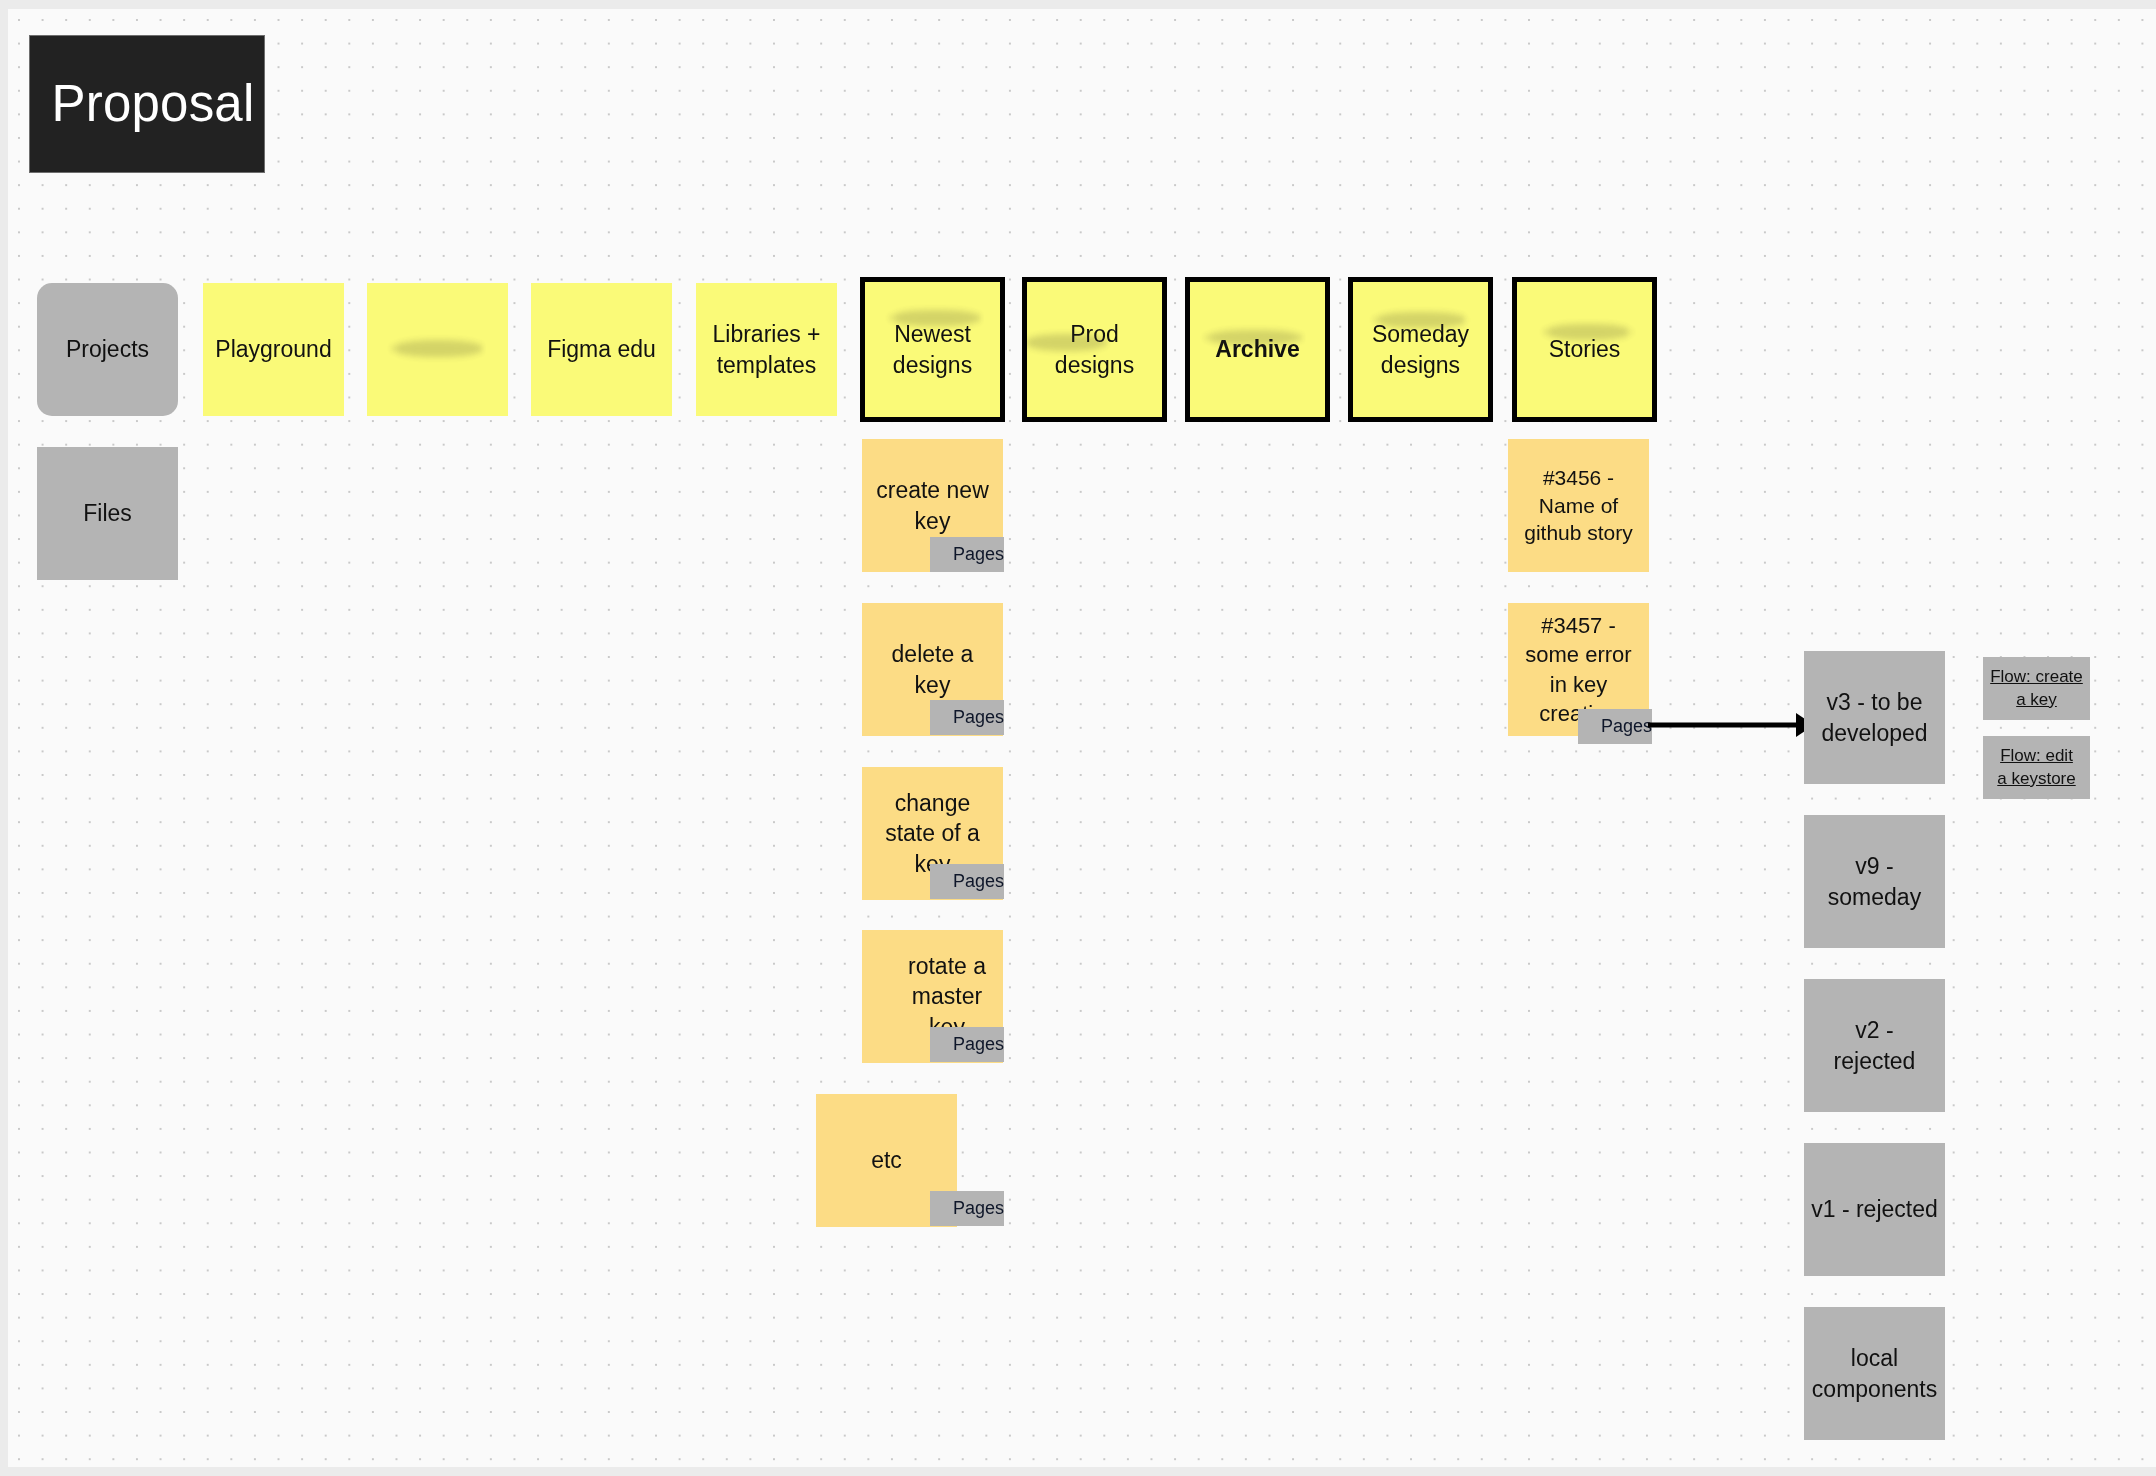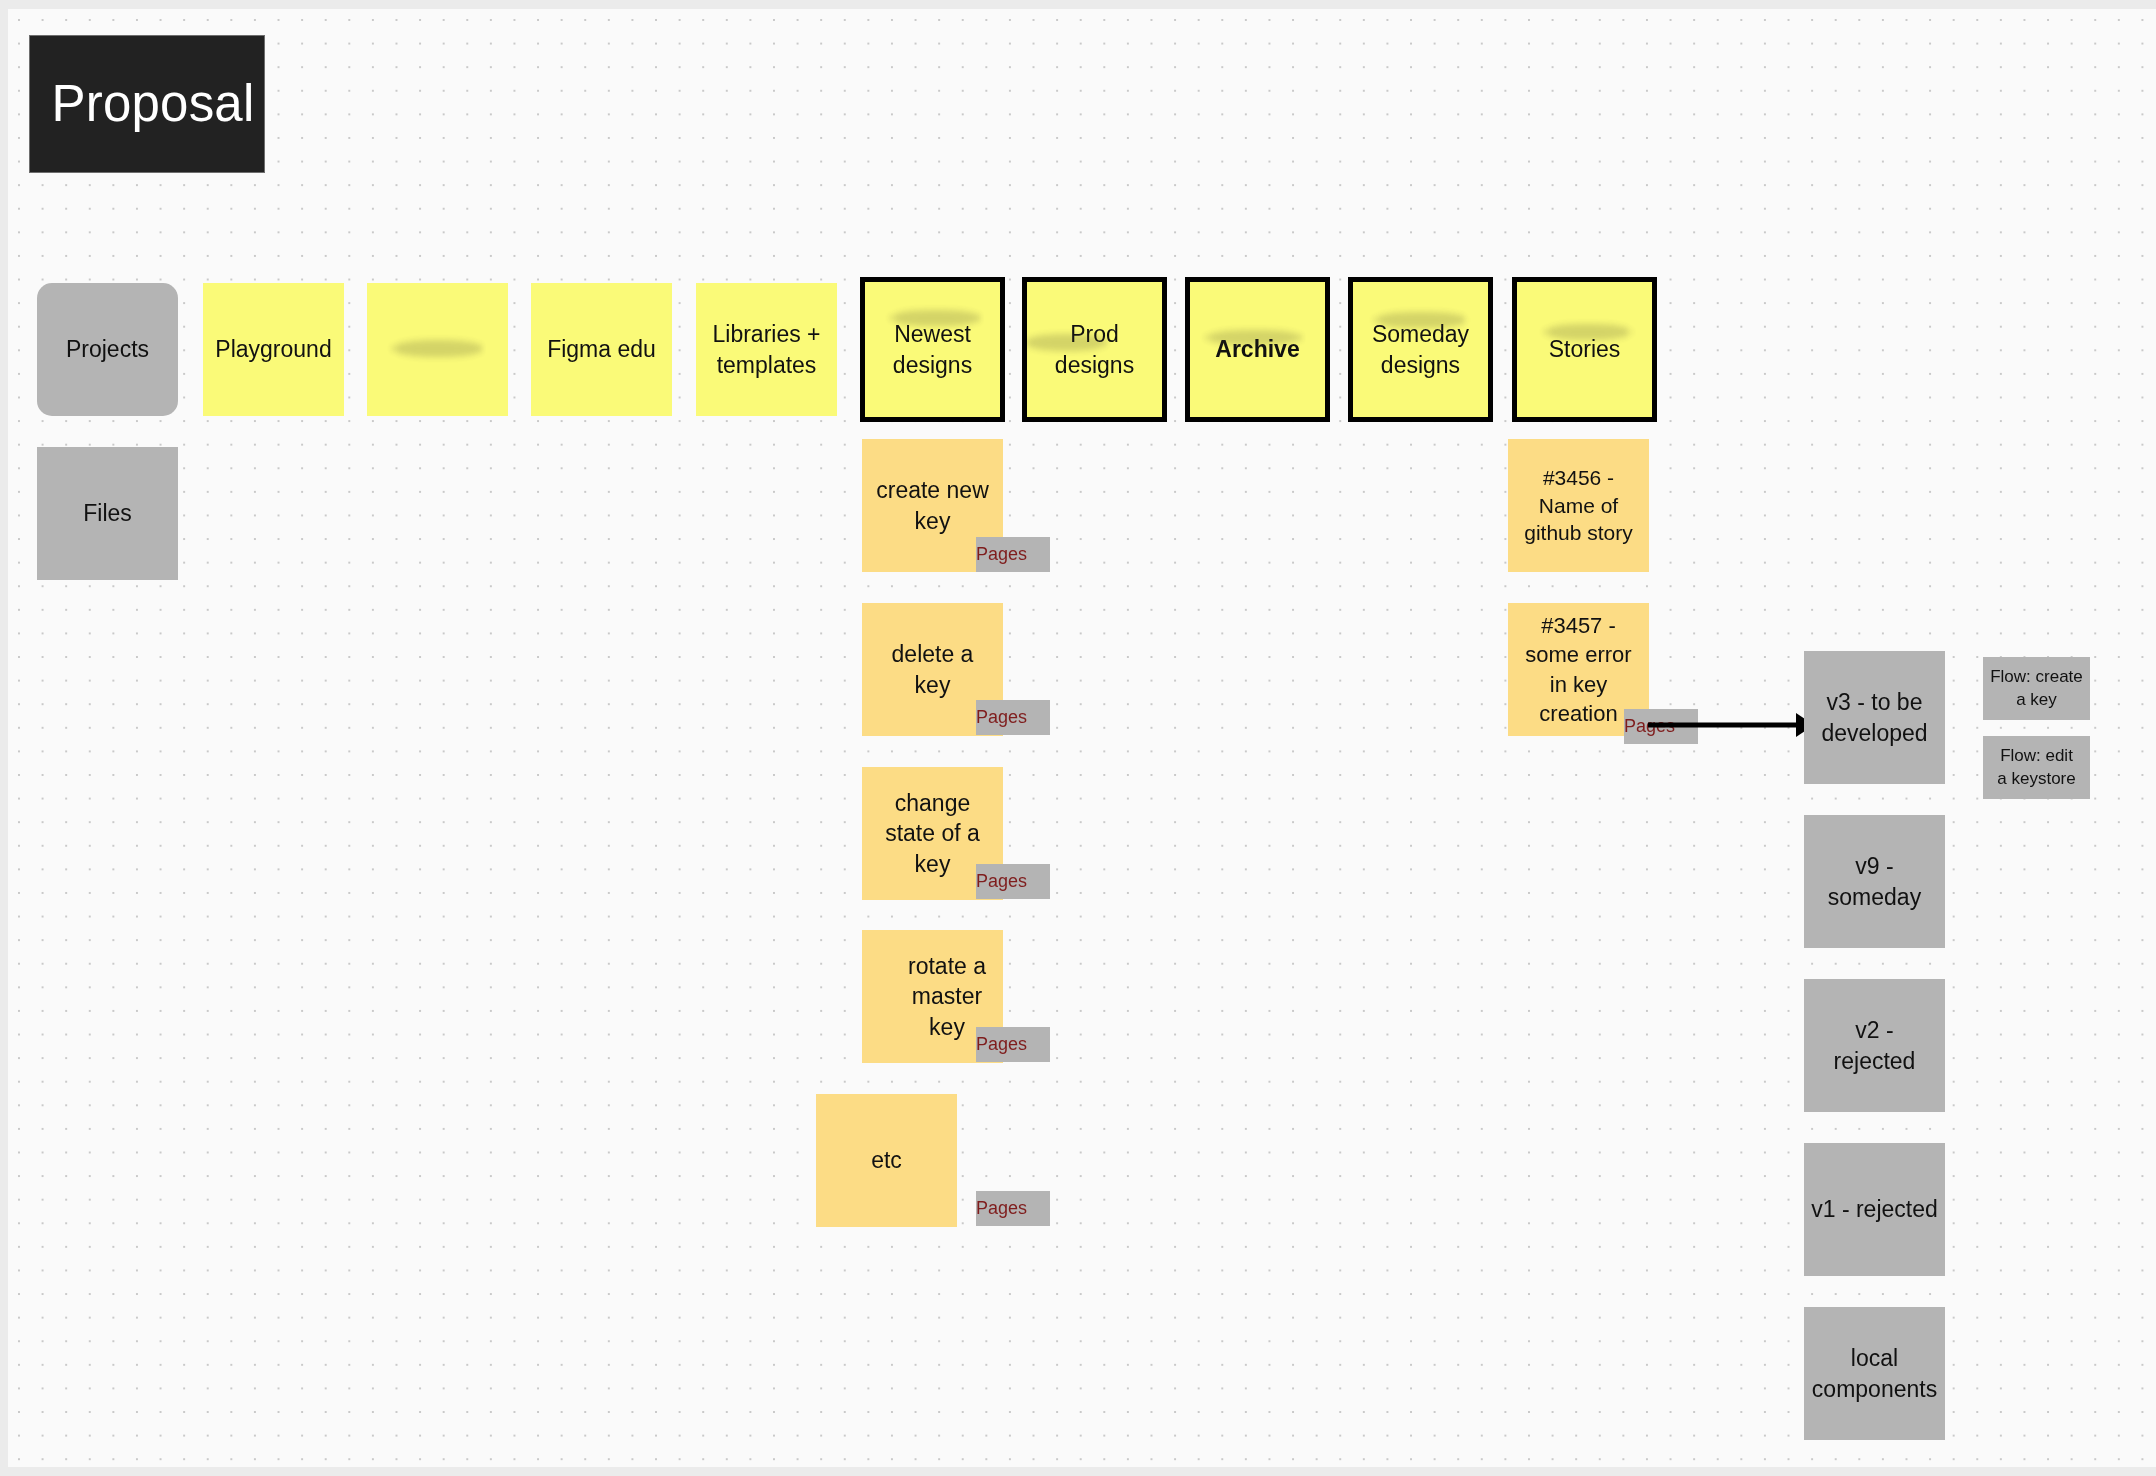"Pages" .pages-chip { color: #7f1d1d -> #0f172a; justify-content: flex-start -> flex-end; margin-left: 46px -> none }
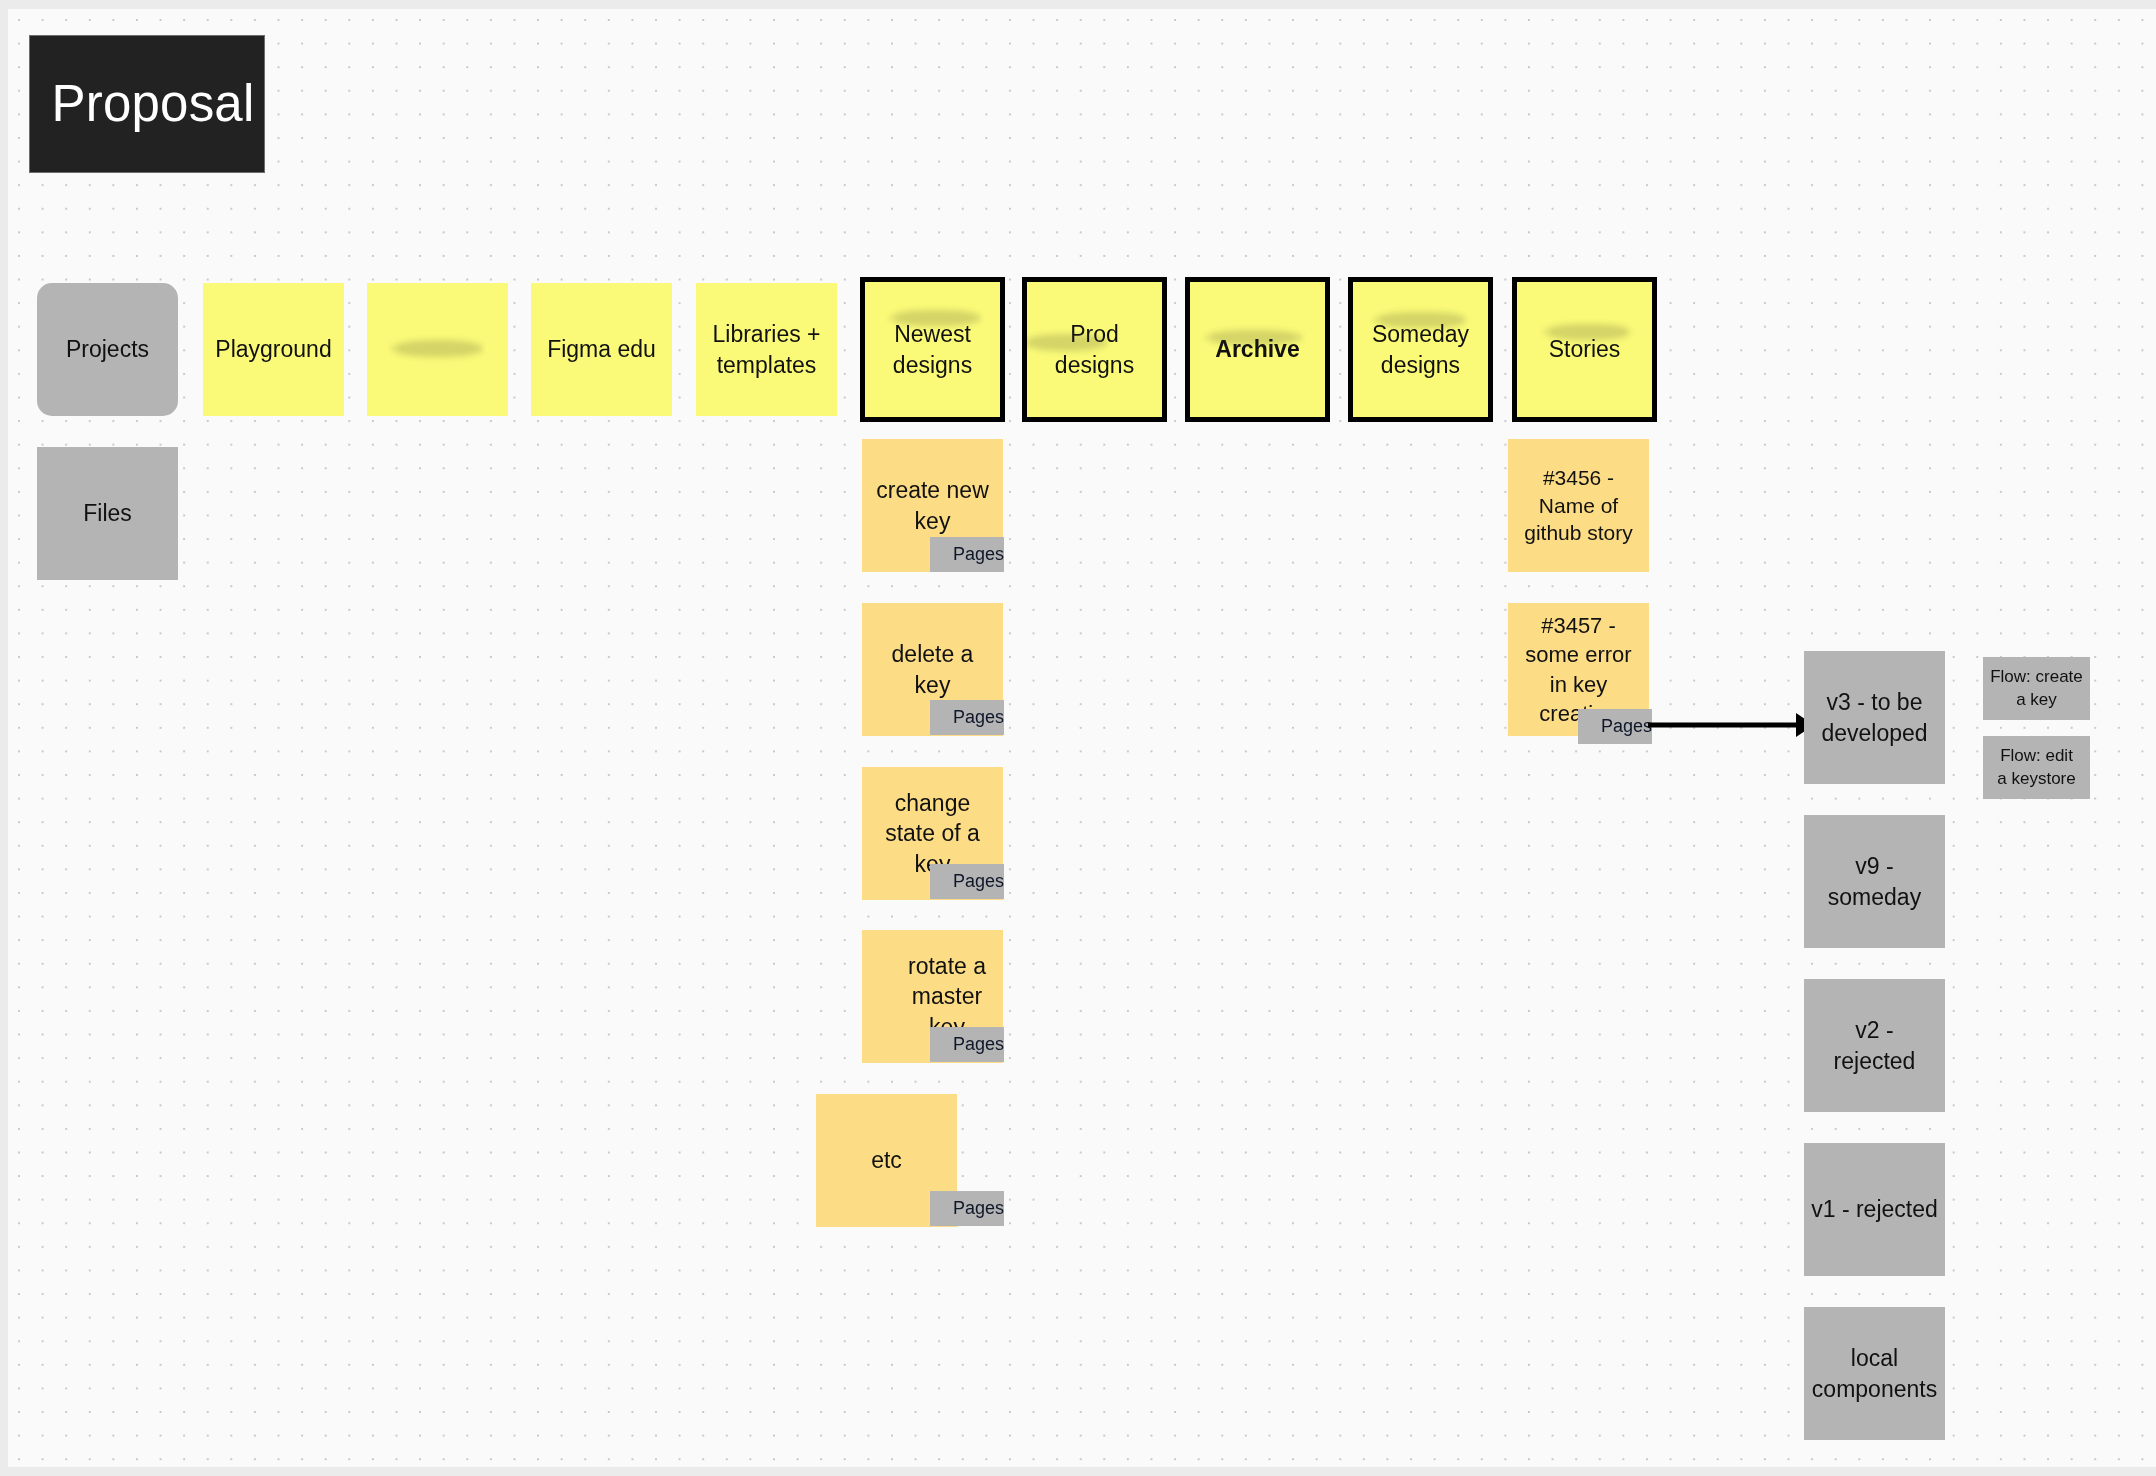"Flow: create" .flow-card { text-decoration: none -> underline }
